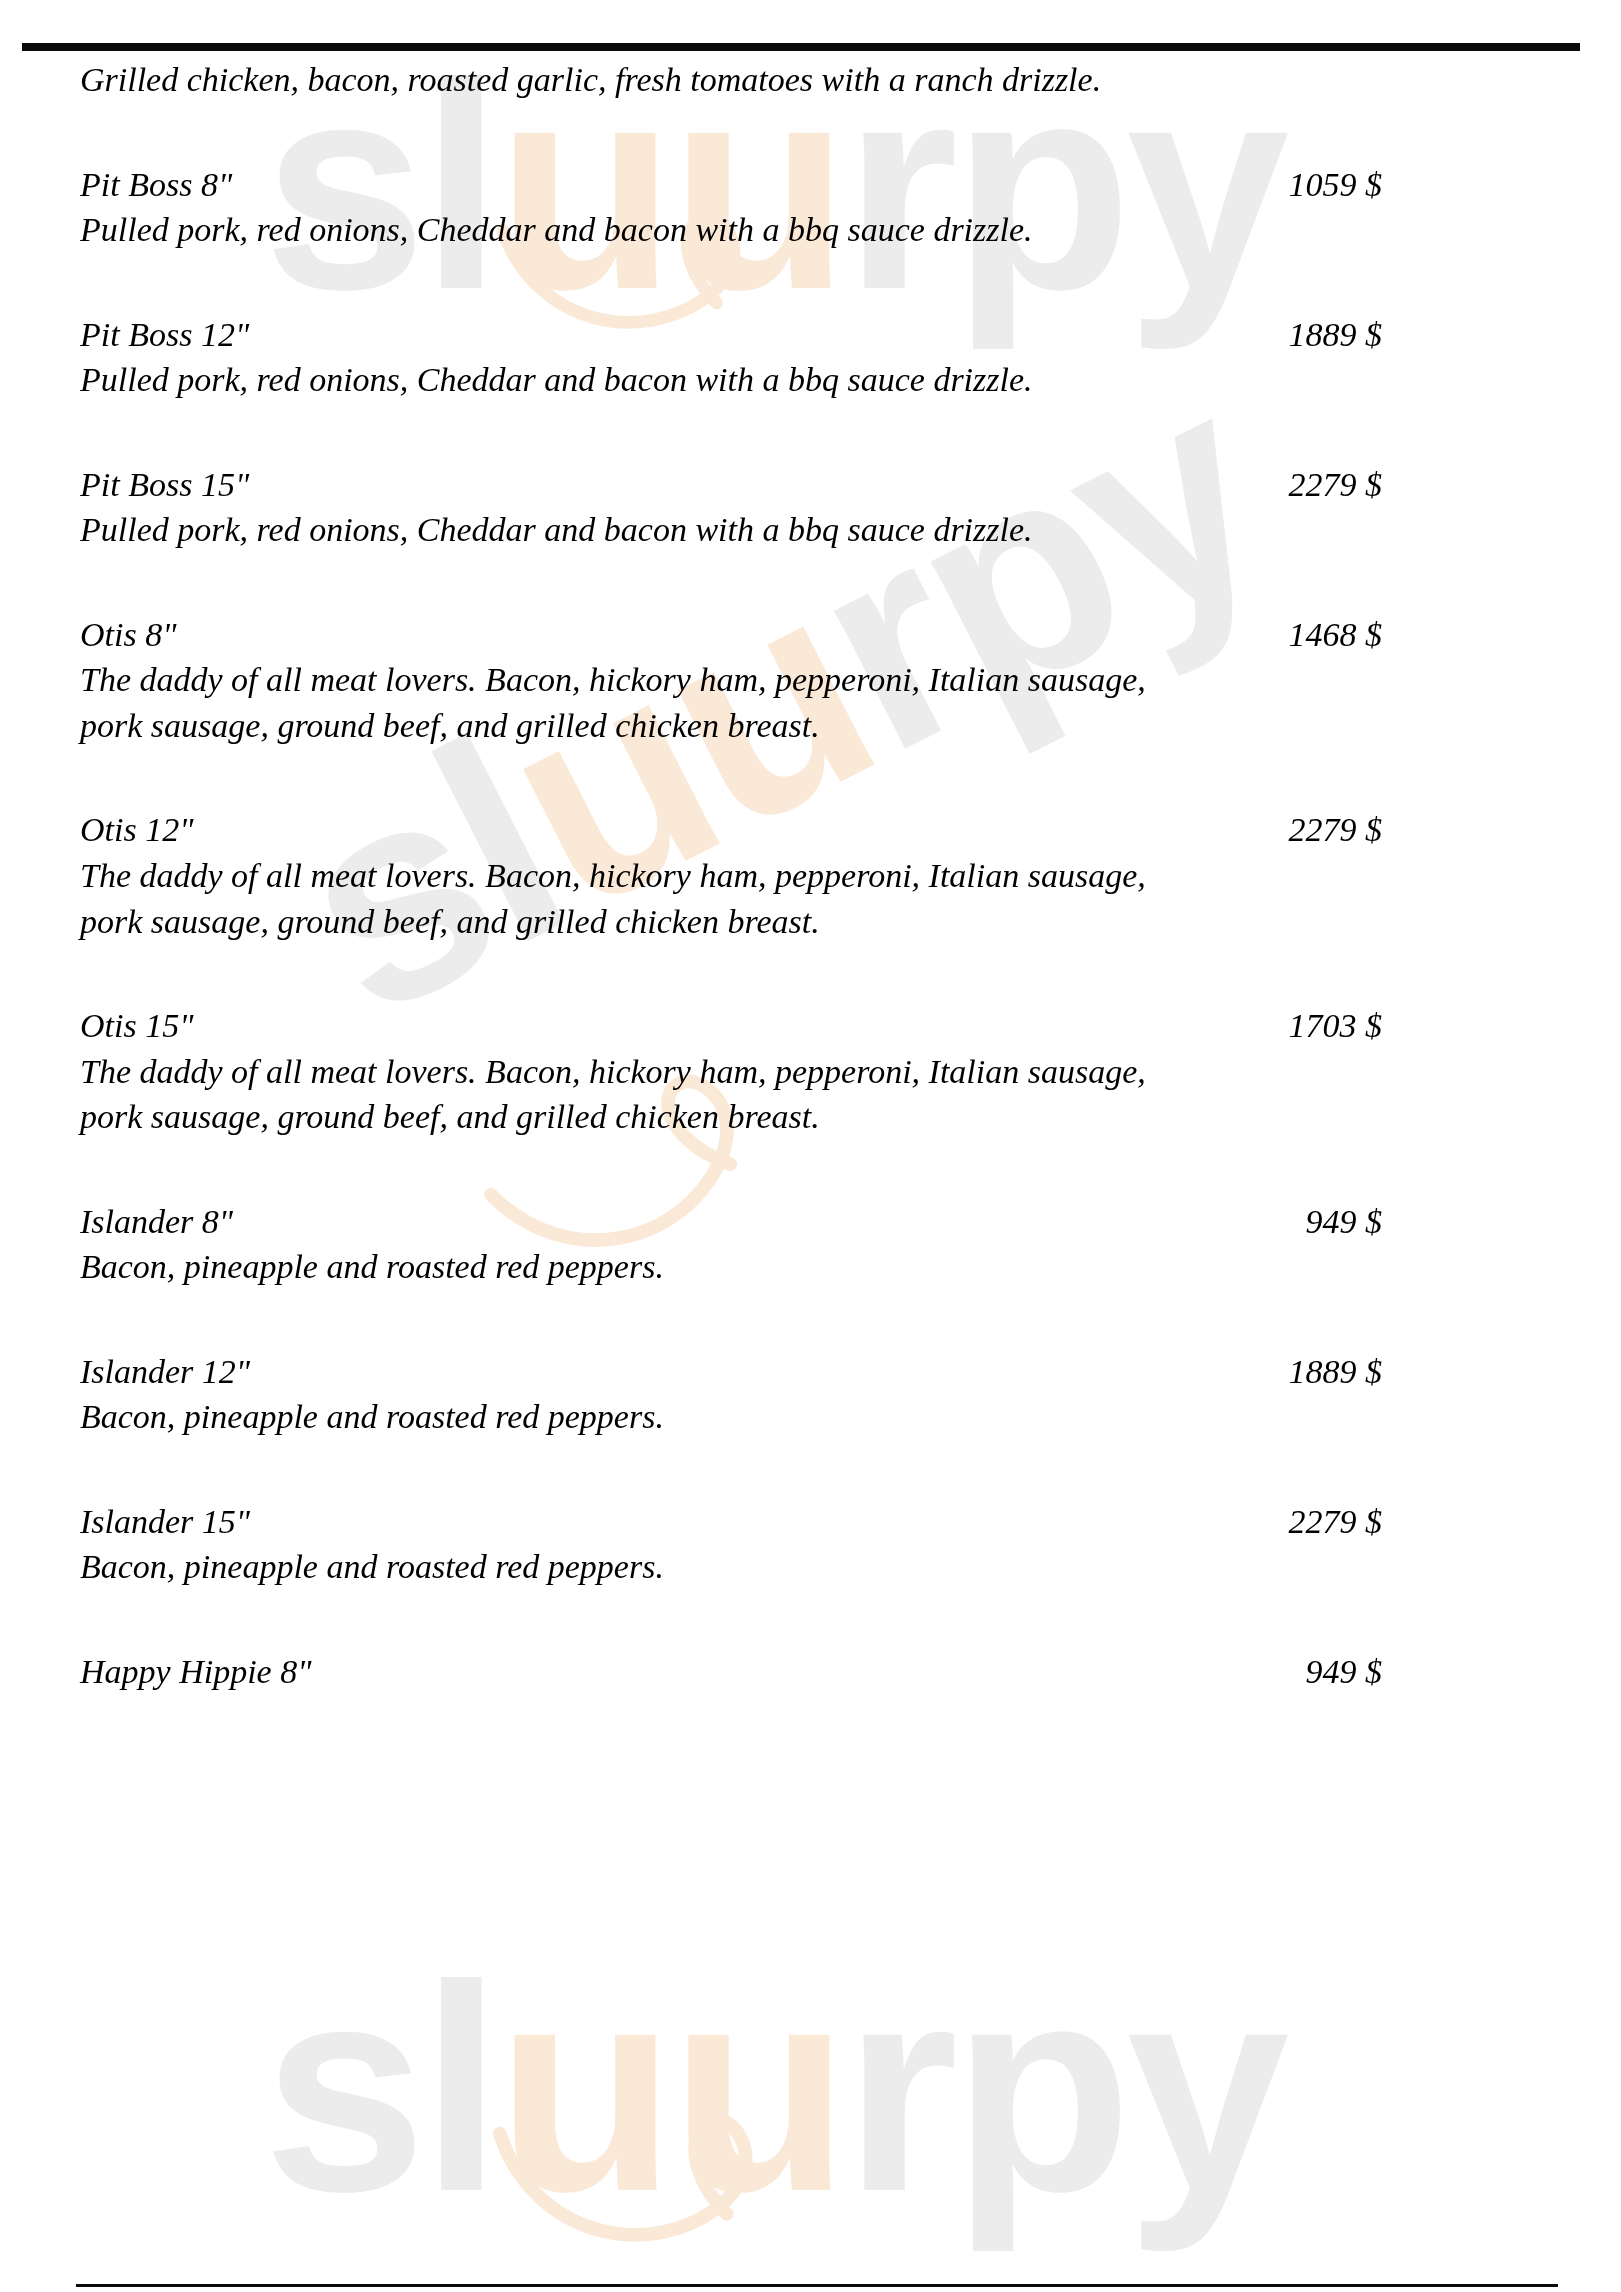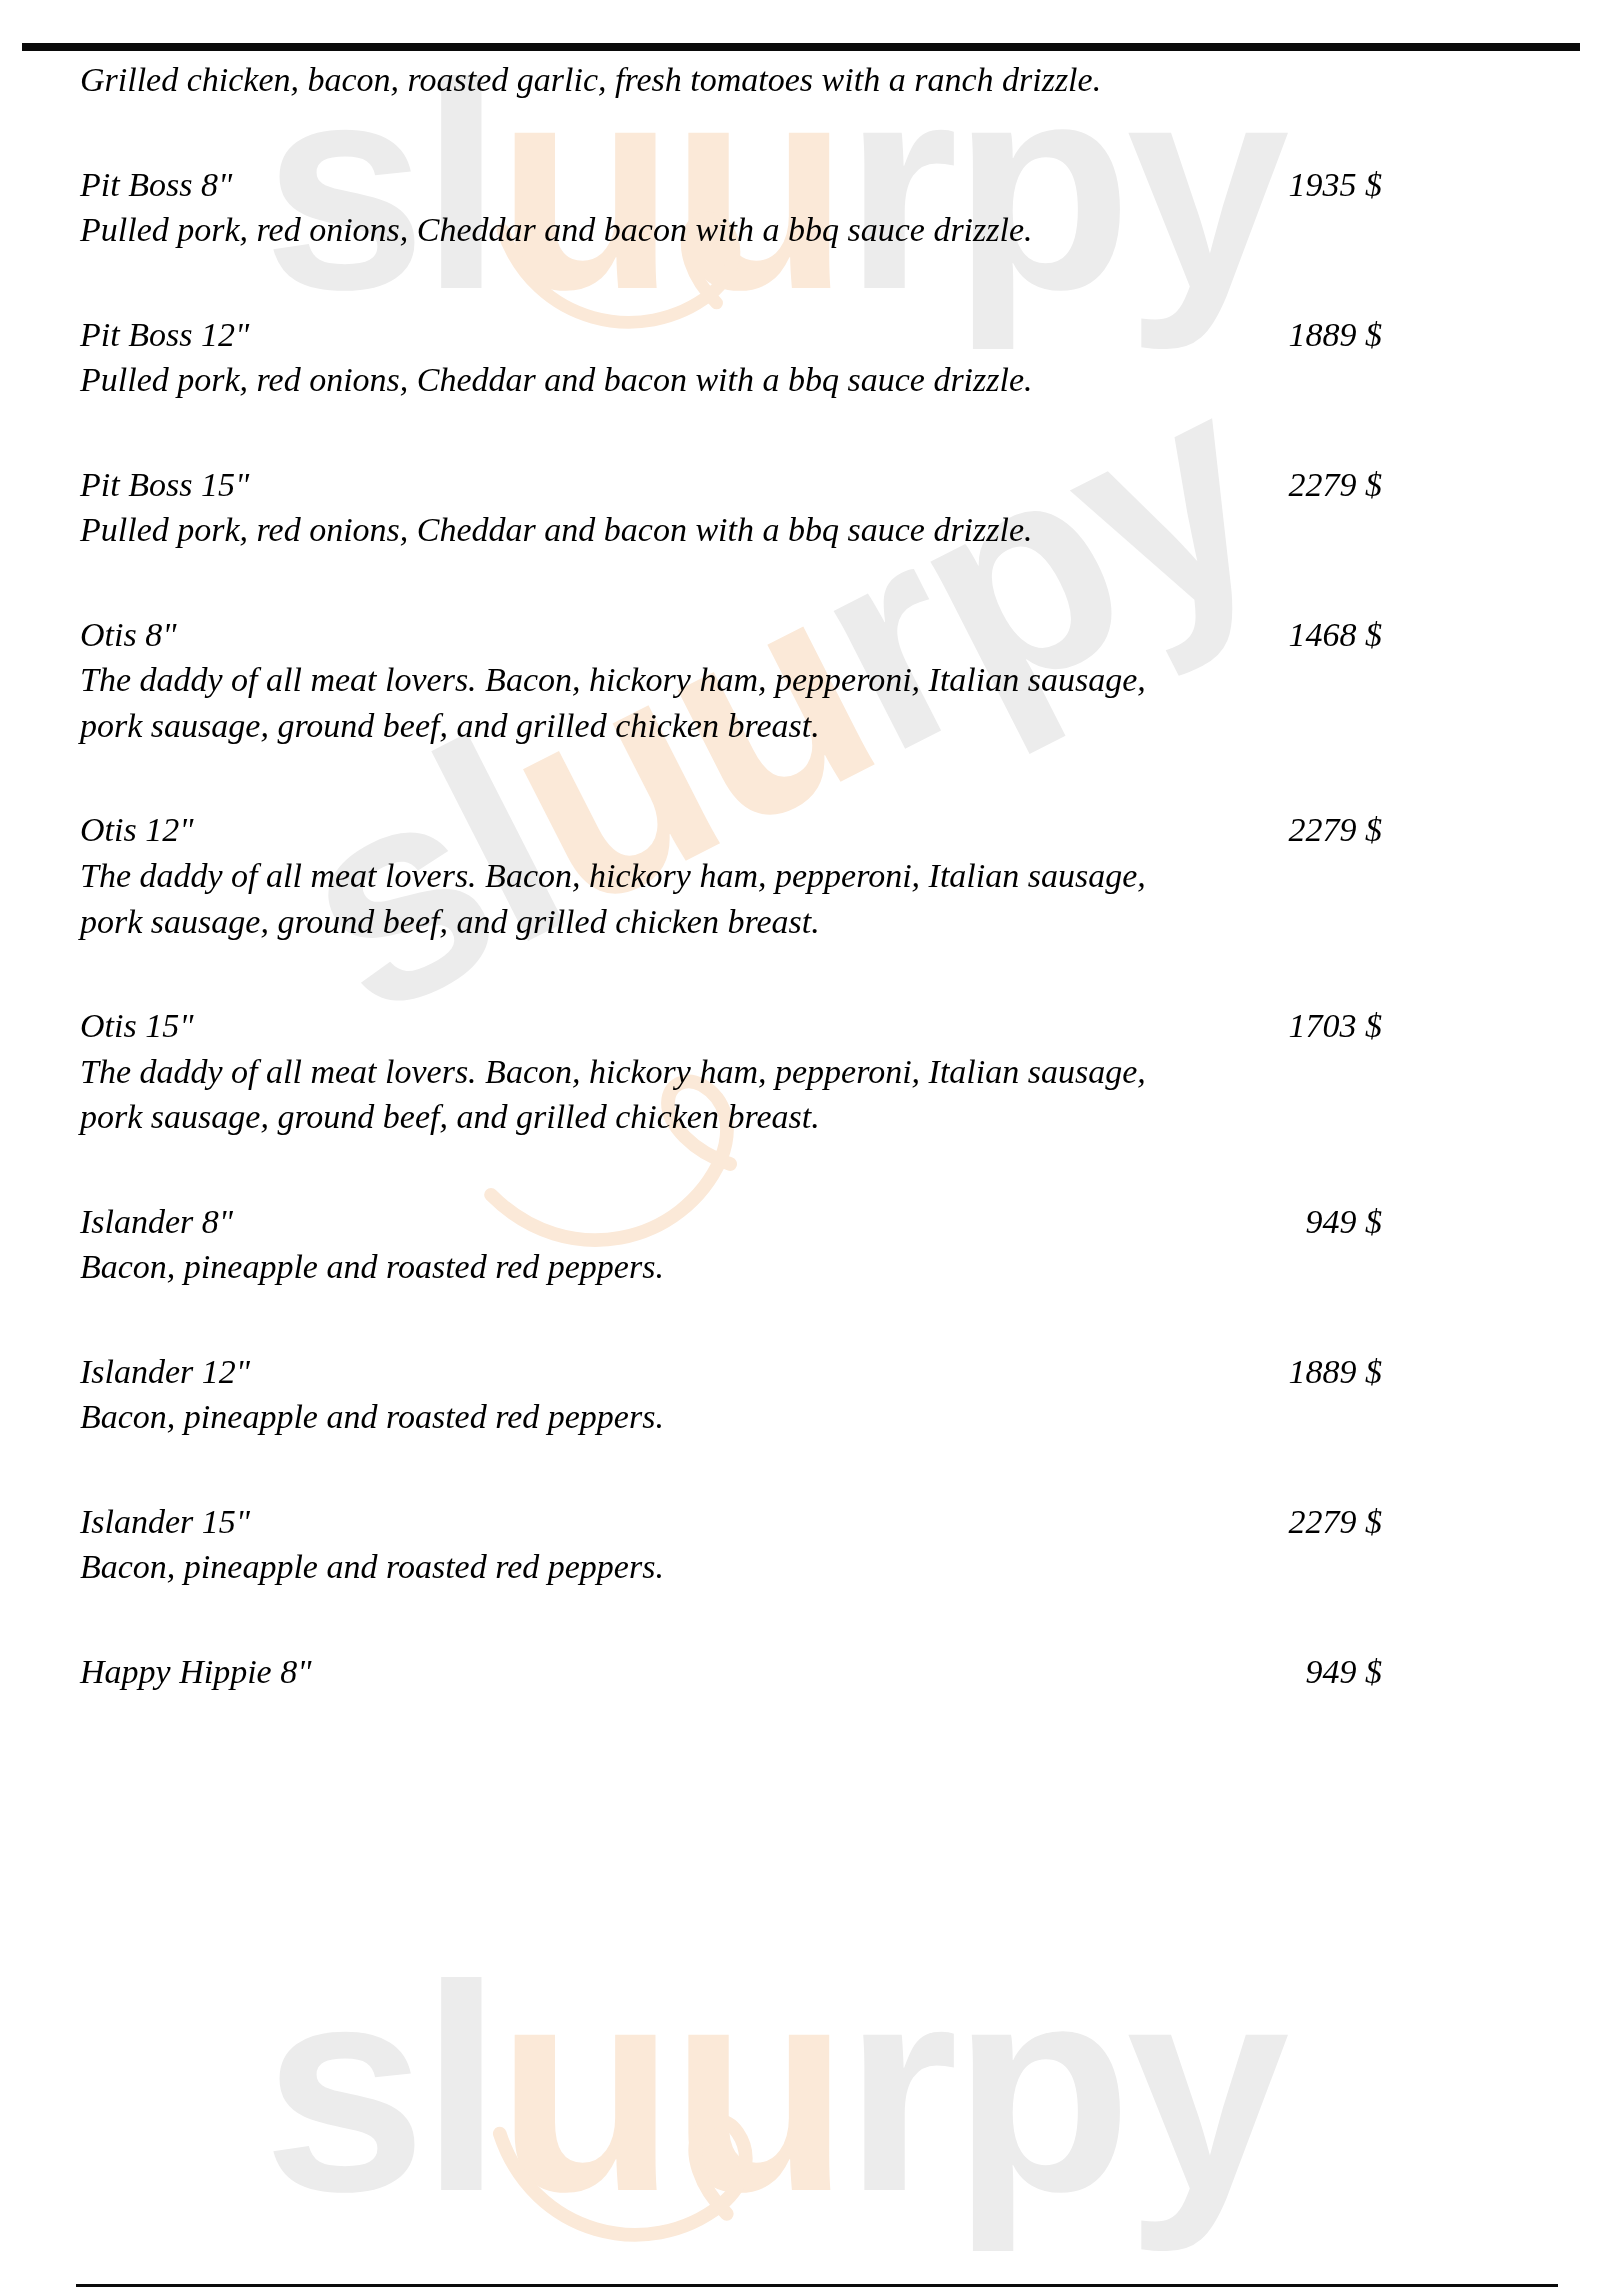"1935 $" div.entry-price { text: 1935 -> 1059 }
